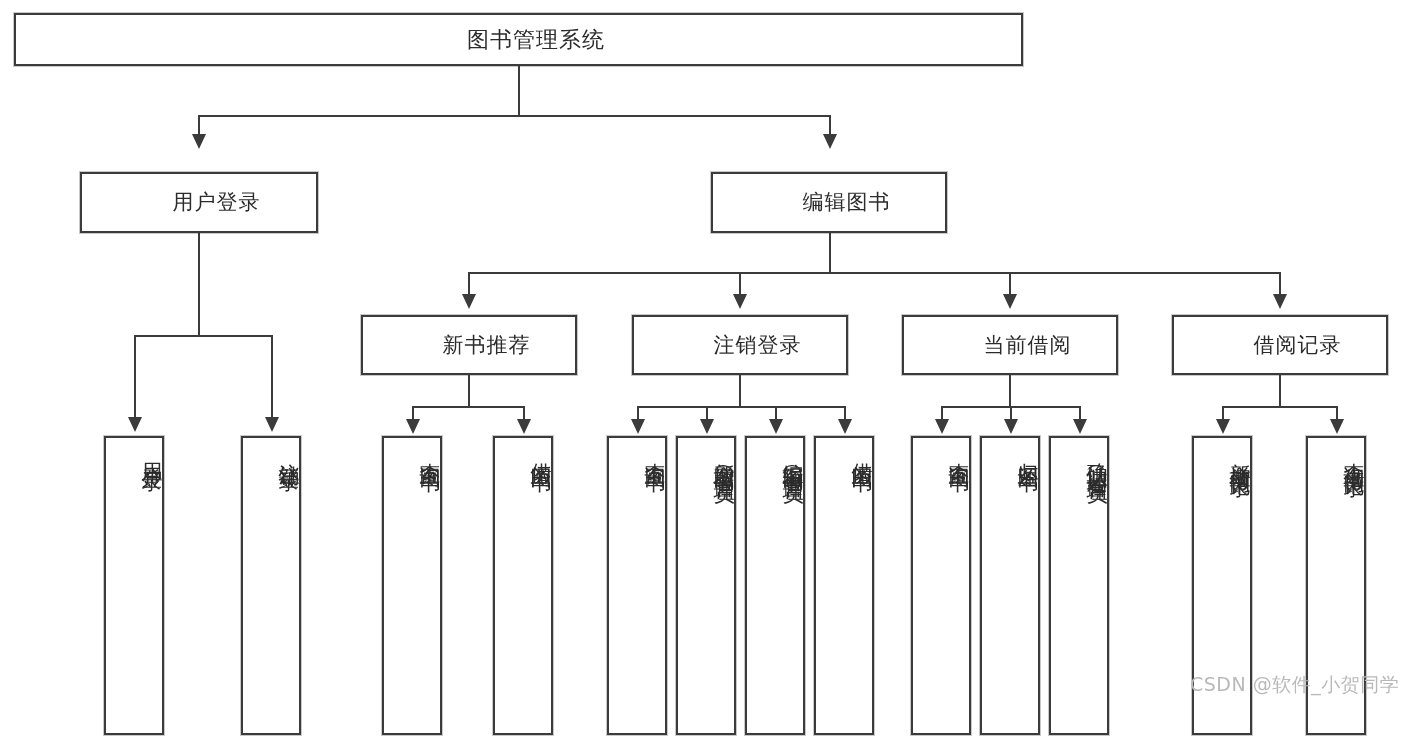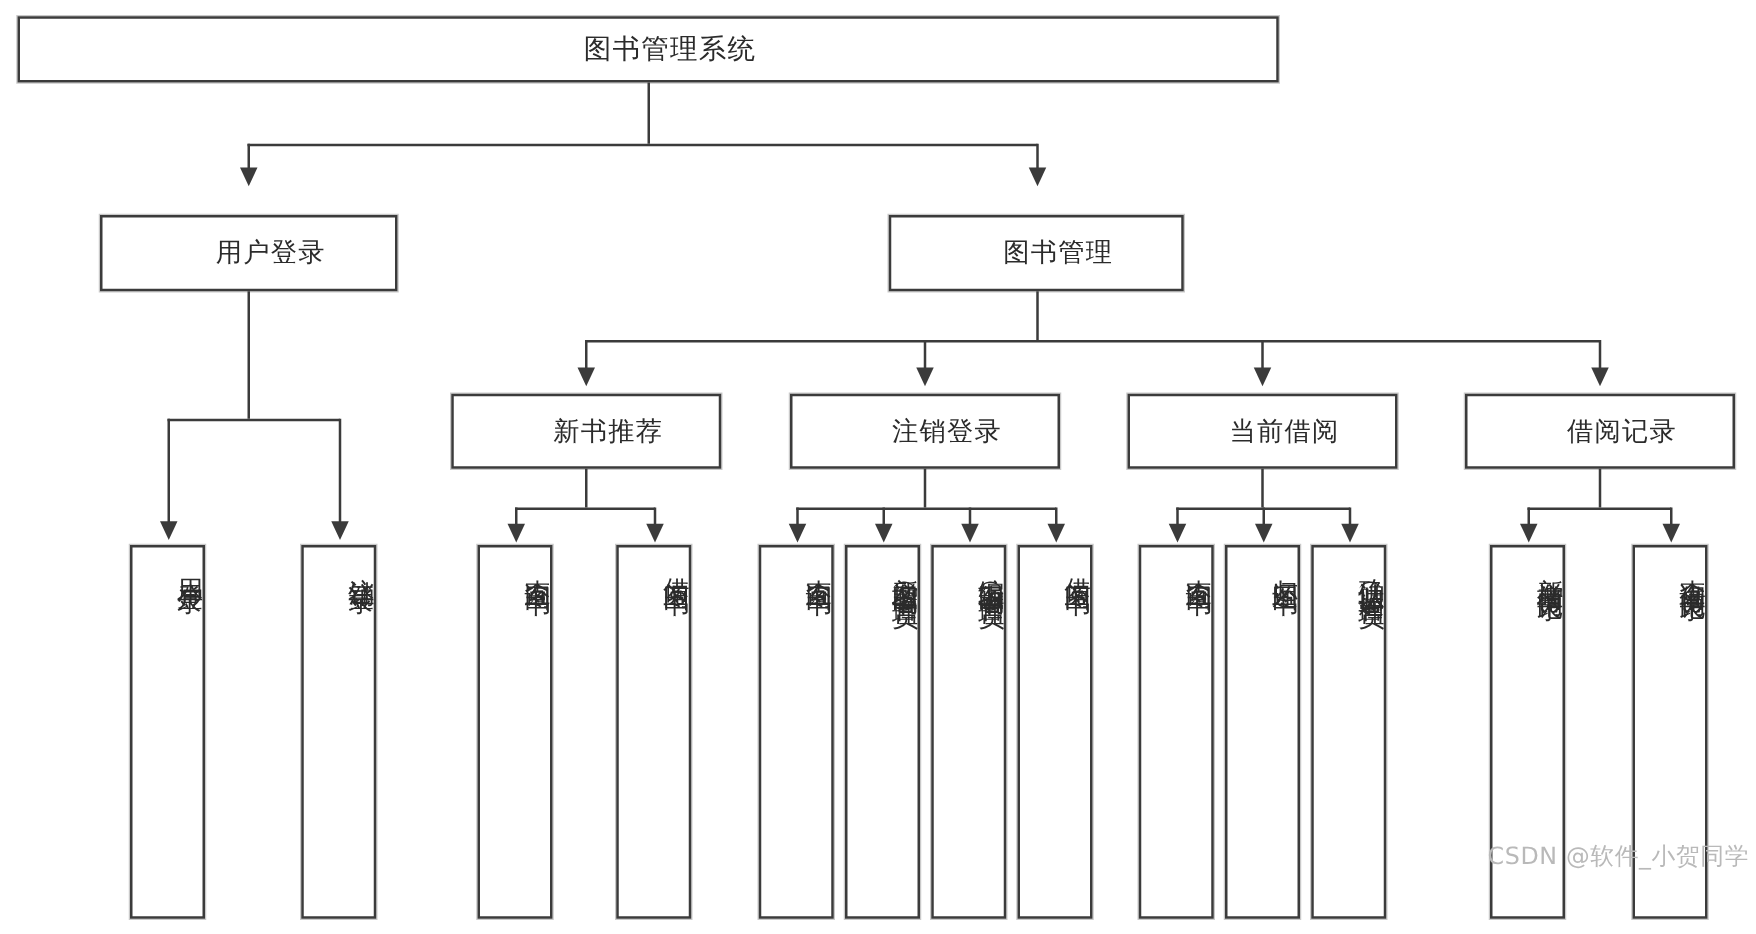"图书管理" span.label { text: 图书管理 -> 编辑图书 }
